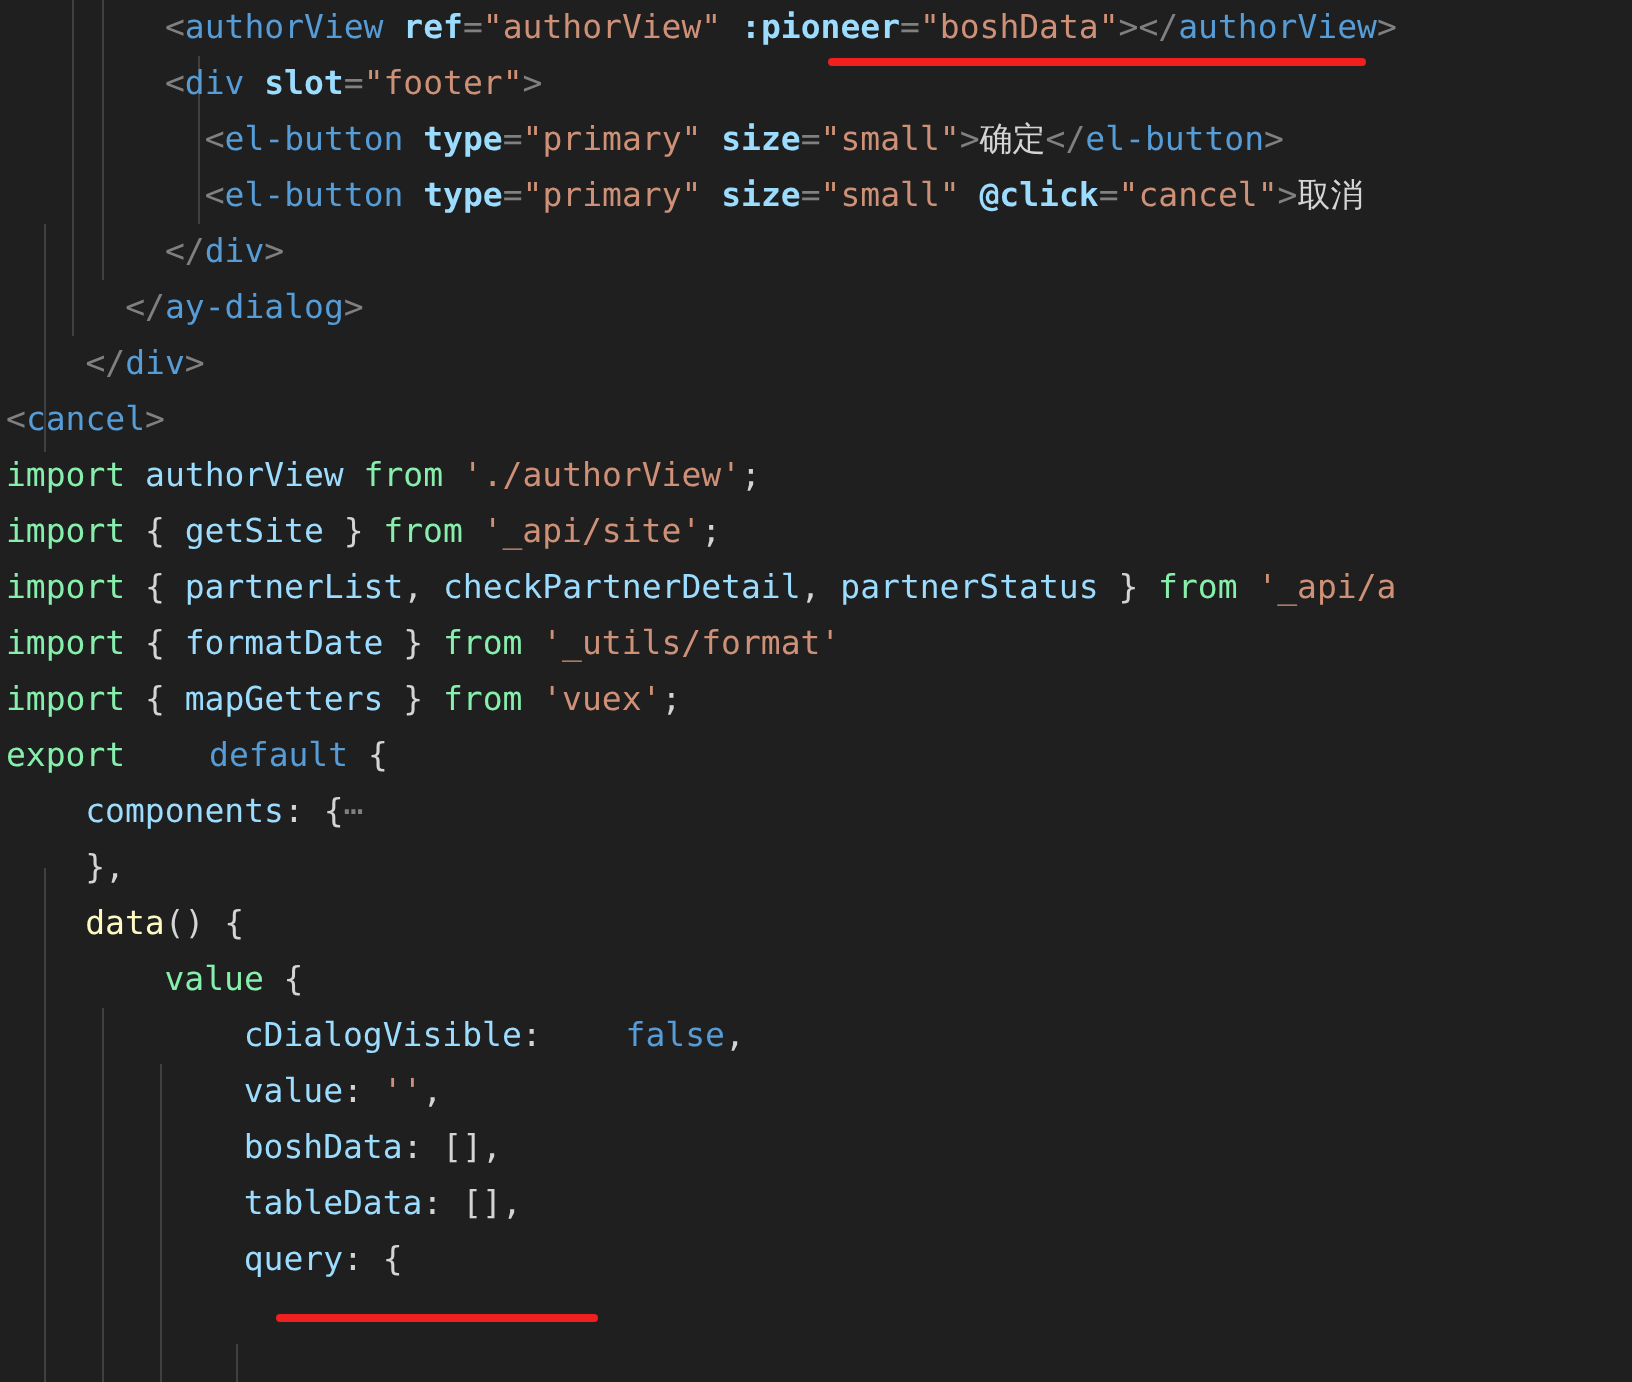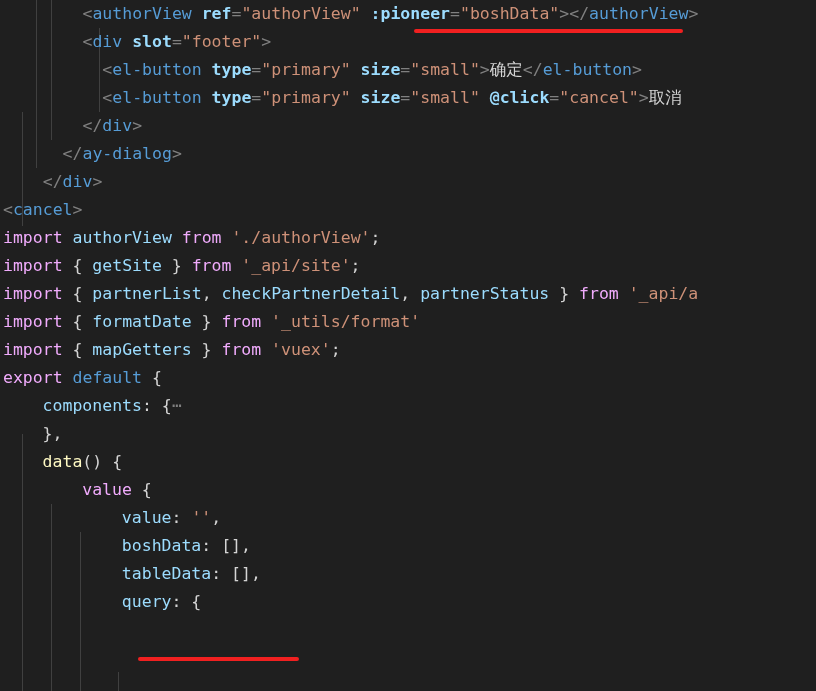"import" .t-kw { color: #f0abfc -> #86efac }
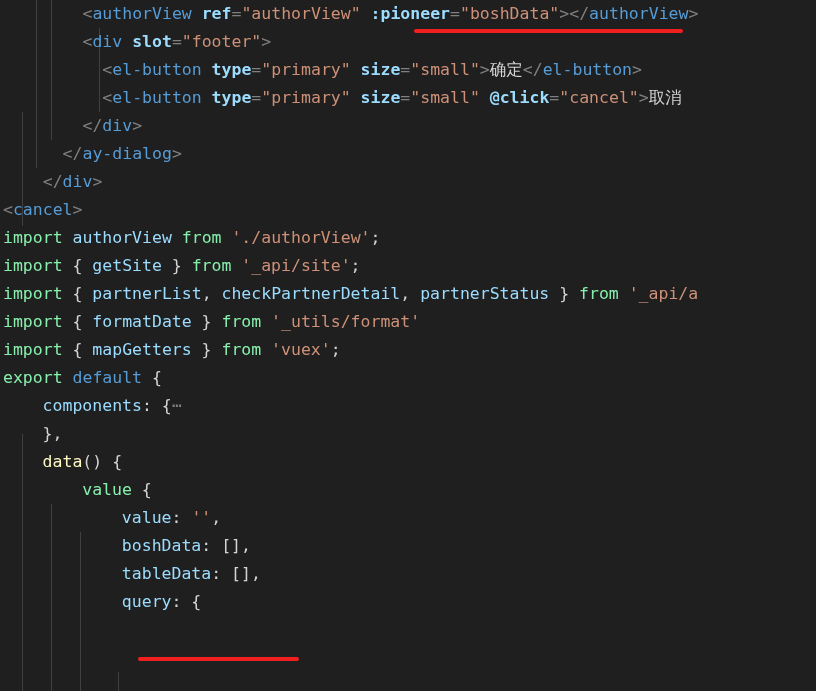"default" .t-kw2 { margin-left: none -> 32px }
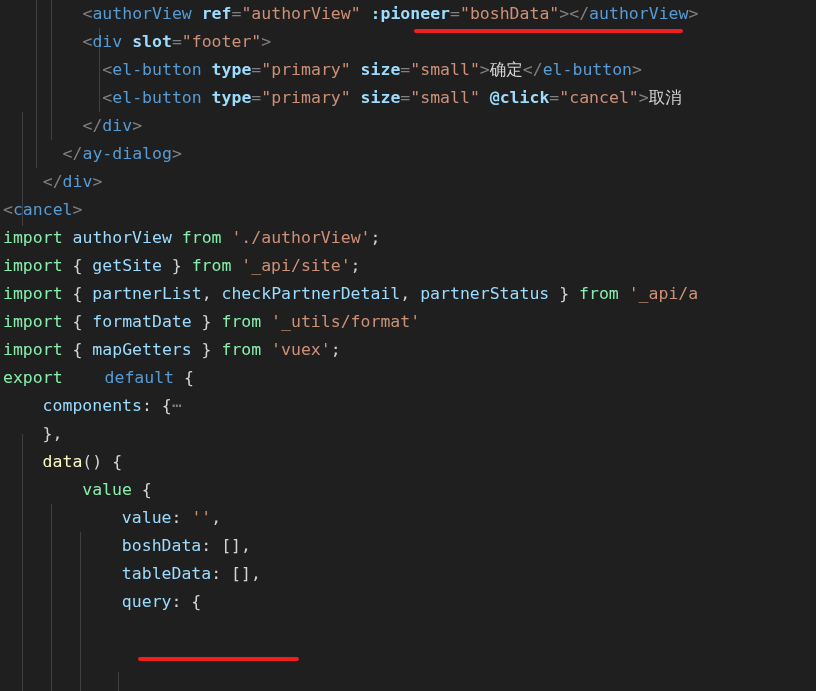"cDialogVisible: false," div.code-line { html: none -> <div><span> </span><span>cDialogVisible</span><span>: </span><span>false</span><span>,</span></div> }
